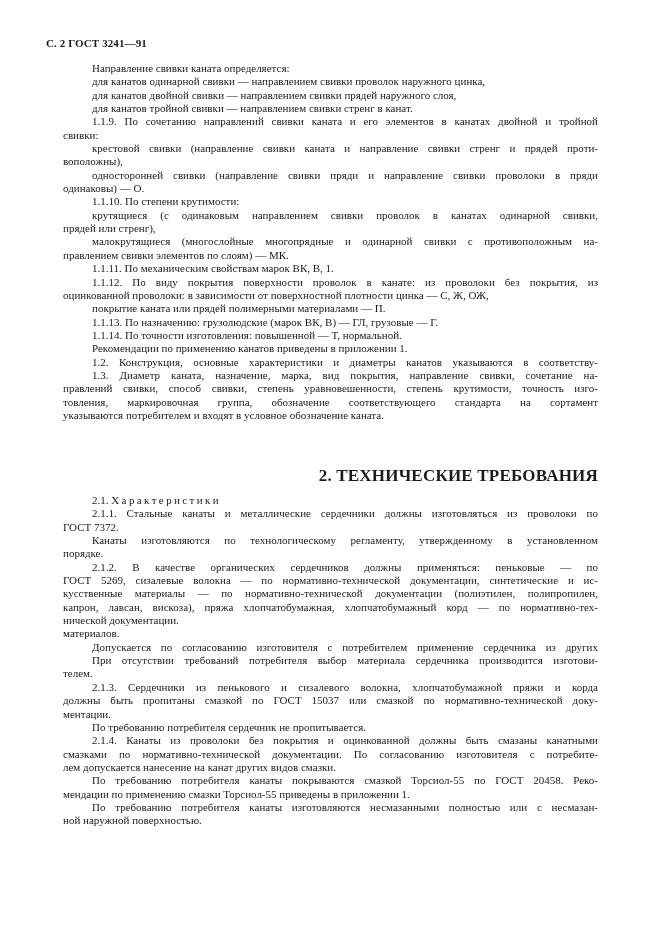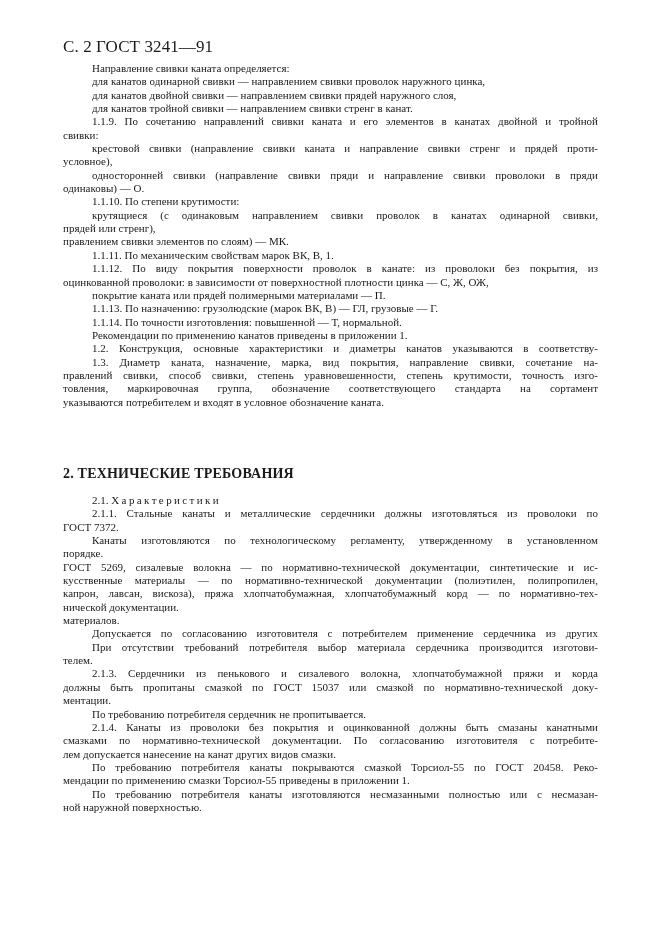"С. 2 ГОСТ 3241—91" .page-header { font-size: 17px -> 11px; font-weight: normal -> bold; left: 63px -> 46px }
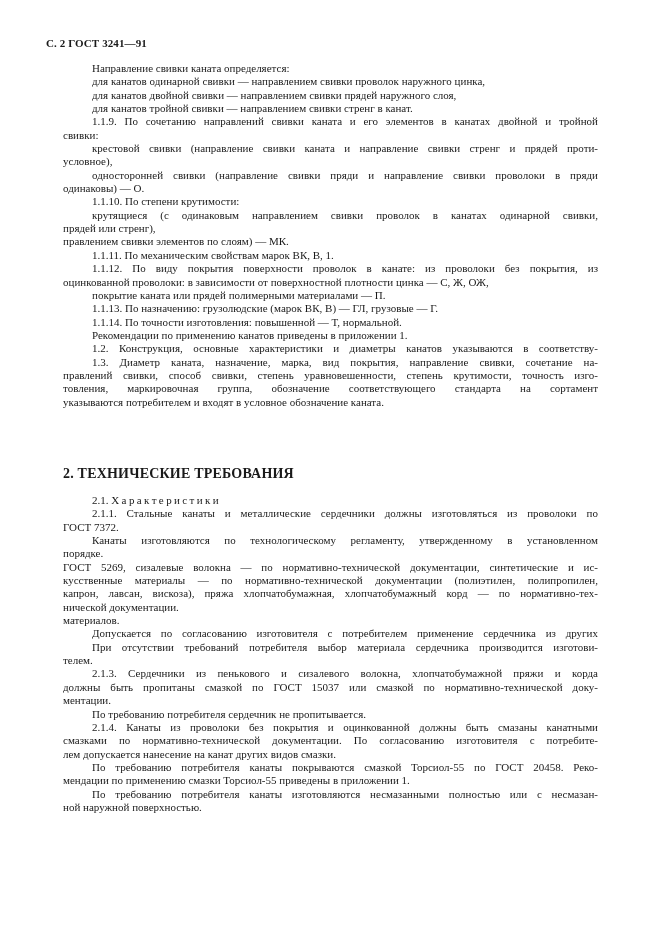"условное)," span.ln { text: условное -> воположны }
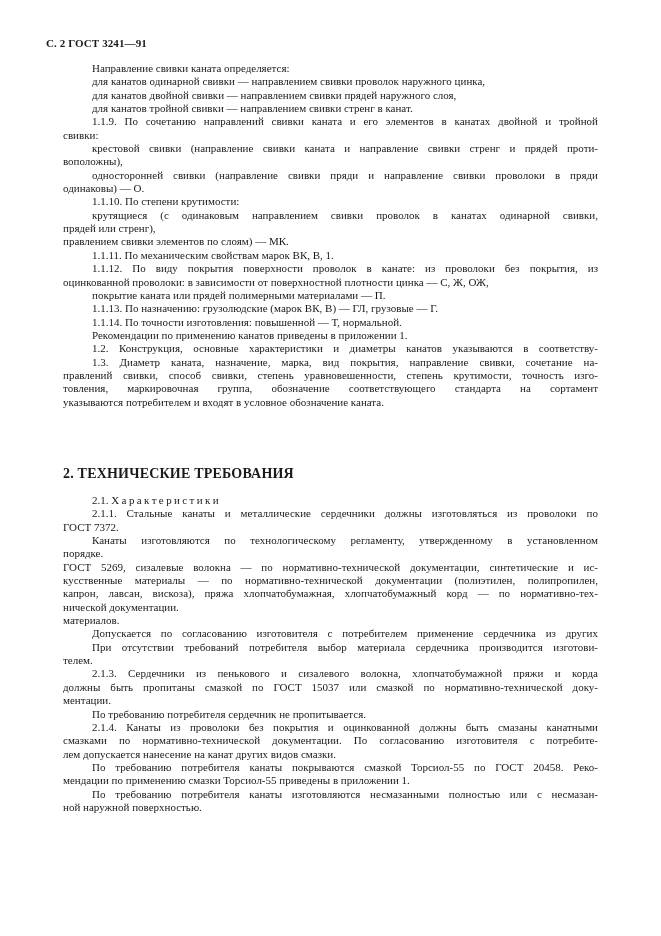"малокрутящиеся (многослойные" span.ln { html: none -> <span>малокрутящиеся (многослойные многопрядные и одинарной свивки с противоположным на-</span> }
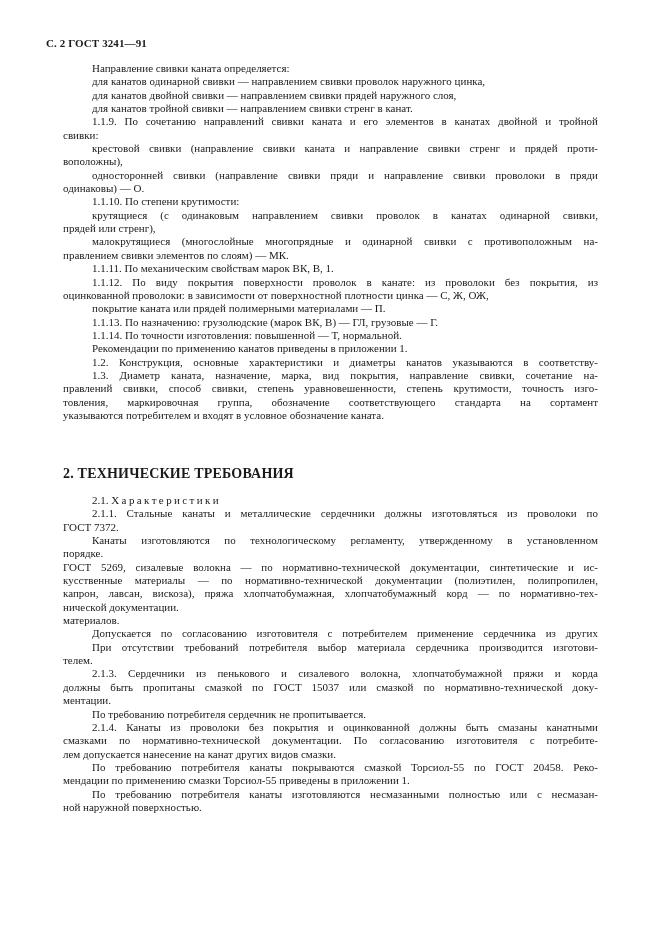"2. ТЕХНИЧЕСКИЕ ТРЕБОВАНИЯ" .section-title { font-size: 14px -> 17px; text-align: left -> right }
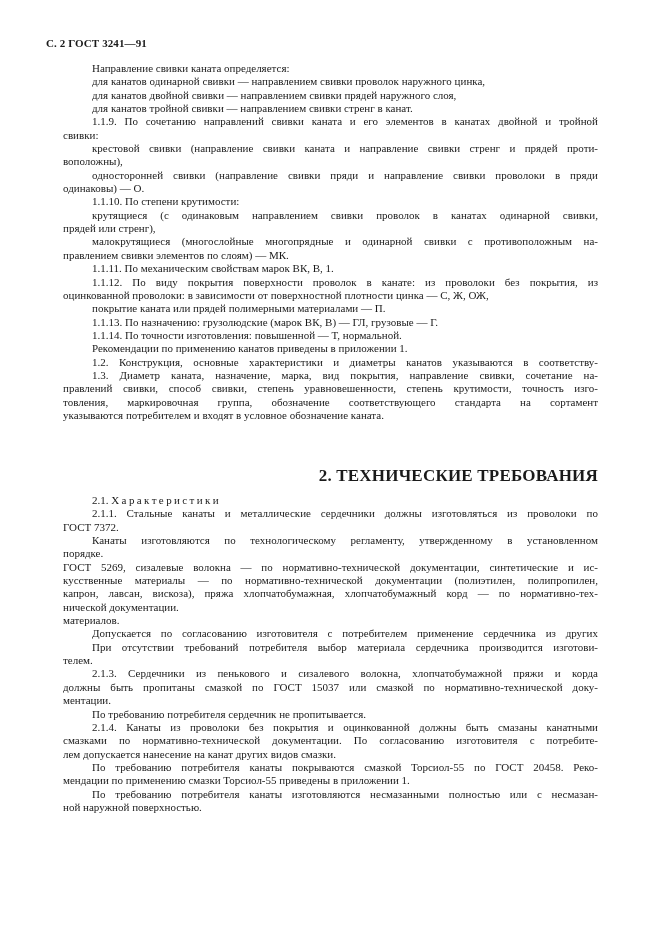"2.1.2. В качестве органических" span.ln { html: none -> <span>2.1.2. В качестве органических сердечников должны применяться: пеньковые — по</span> }
